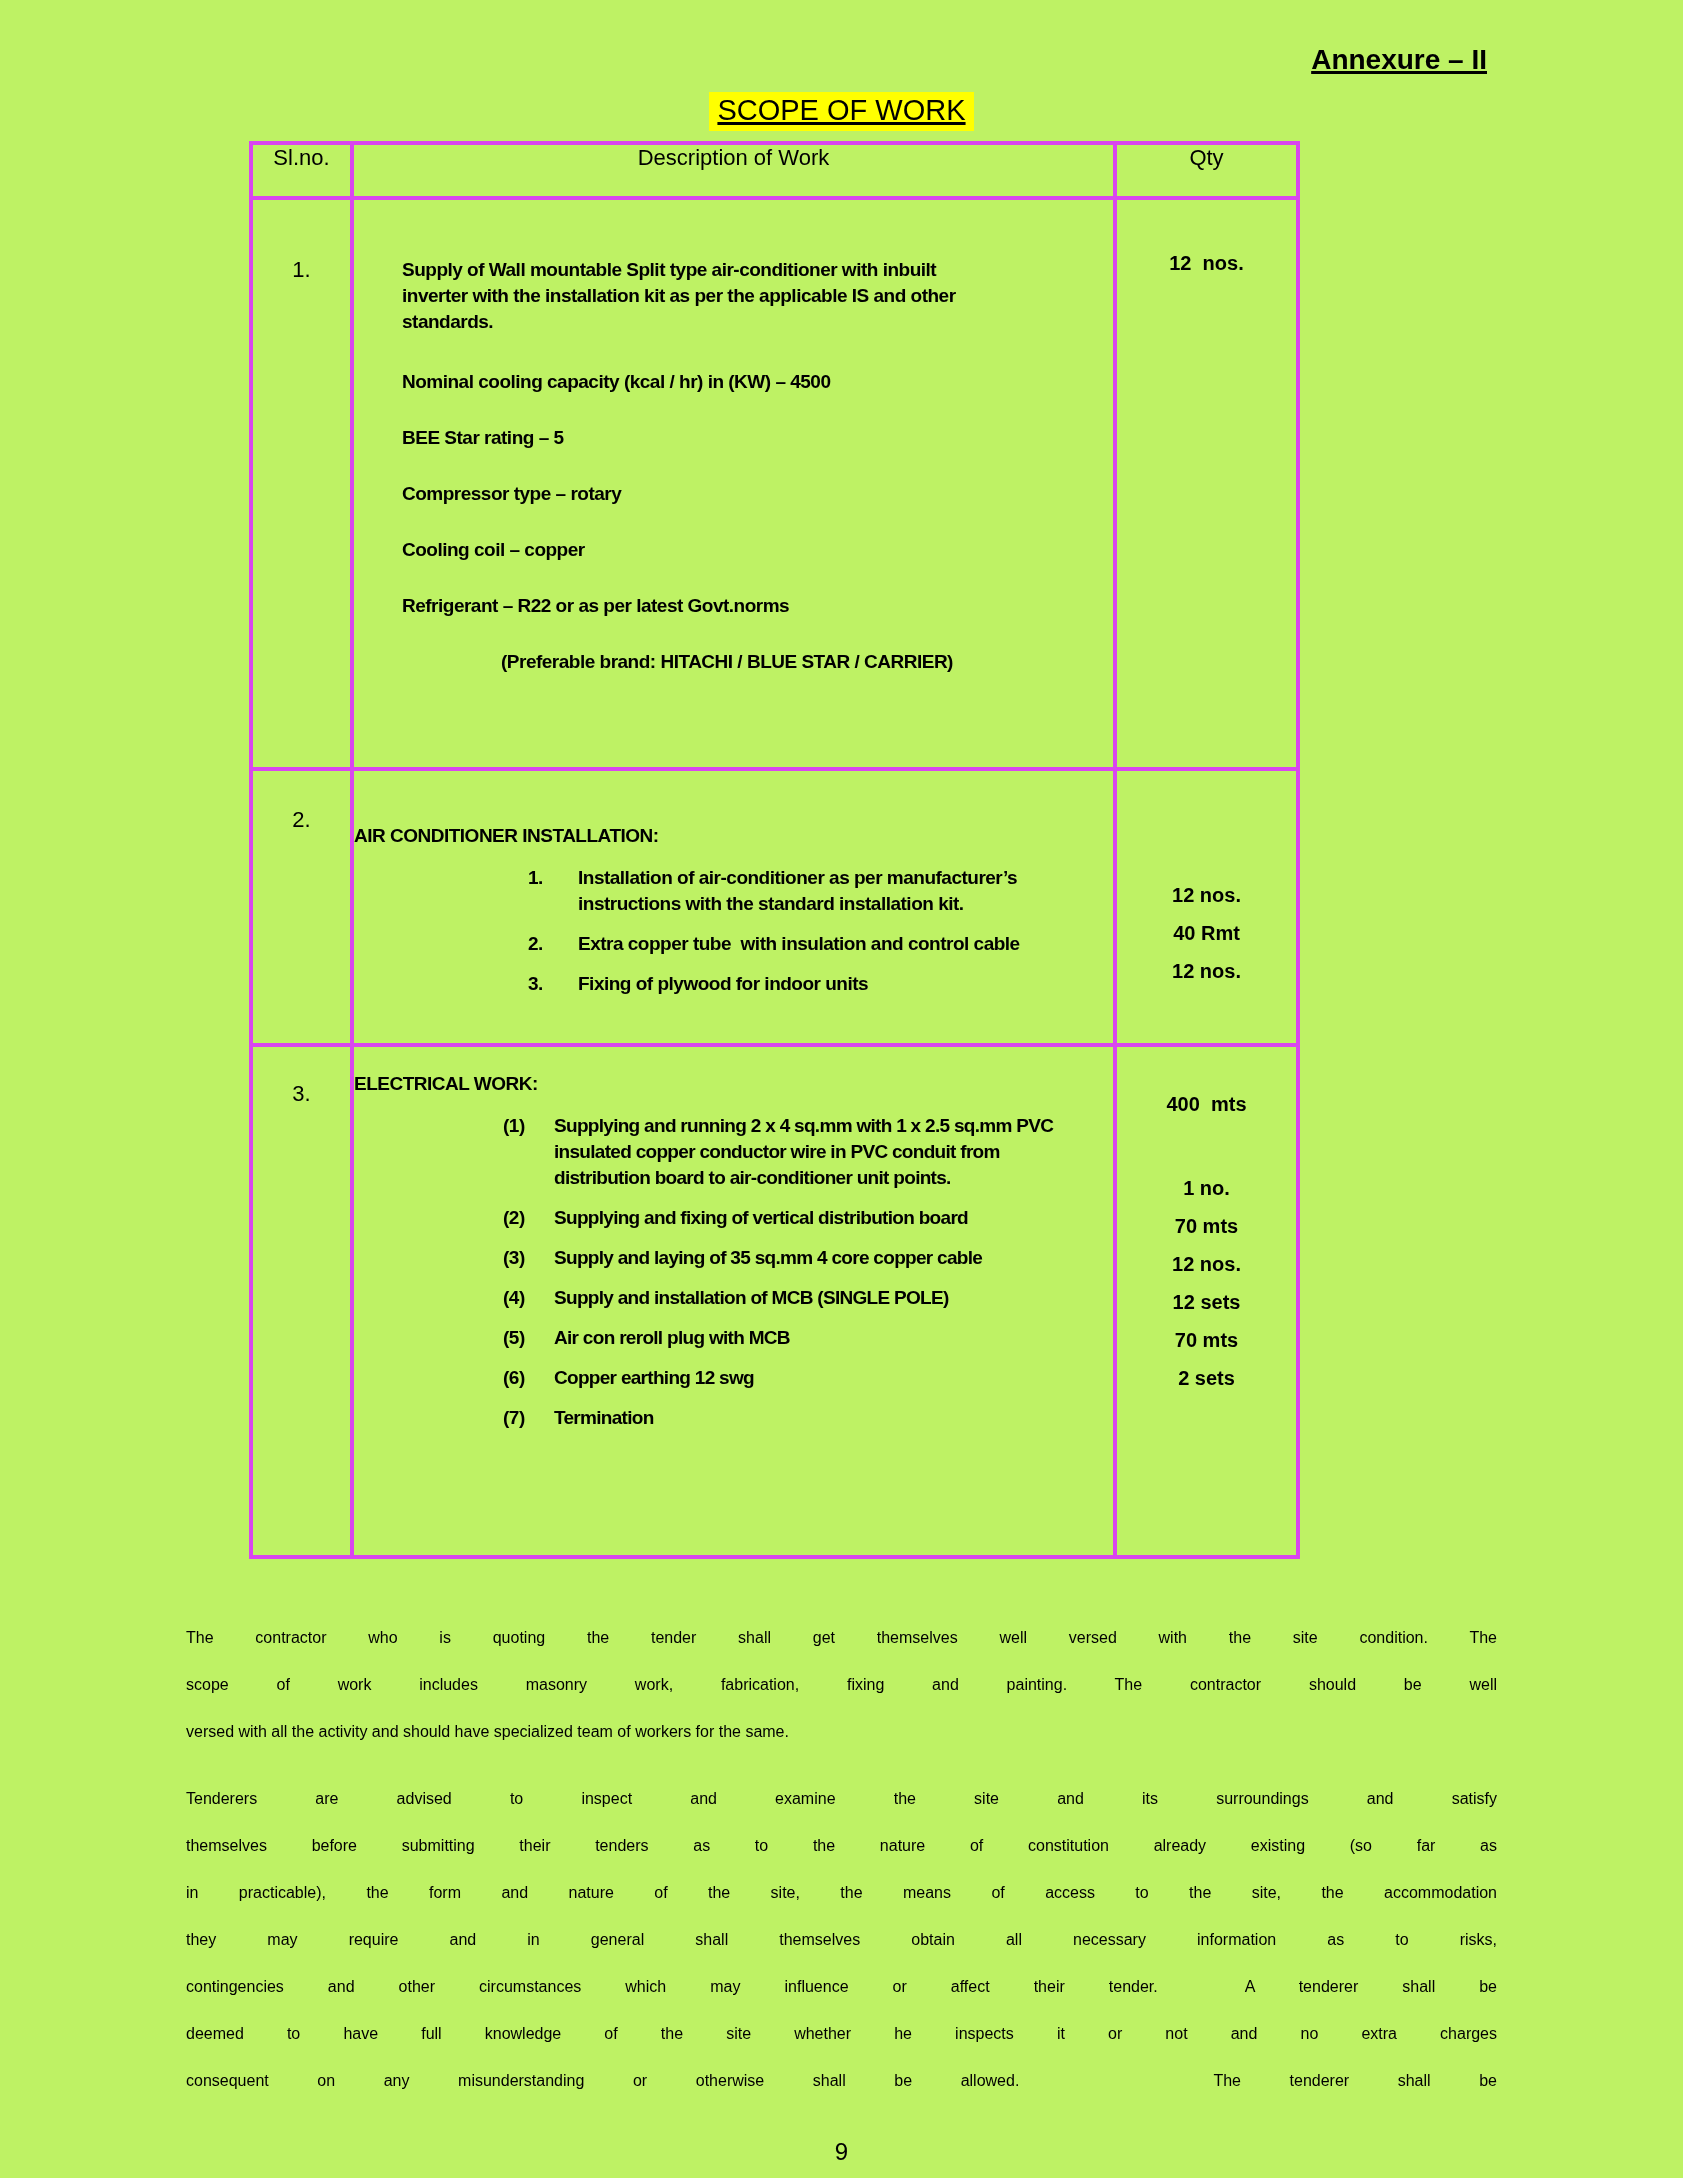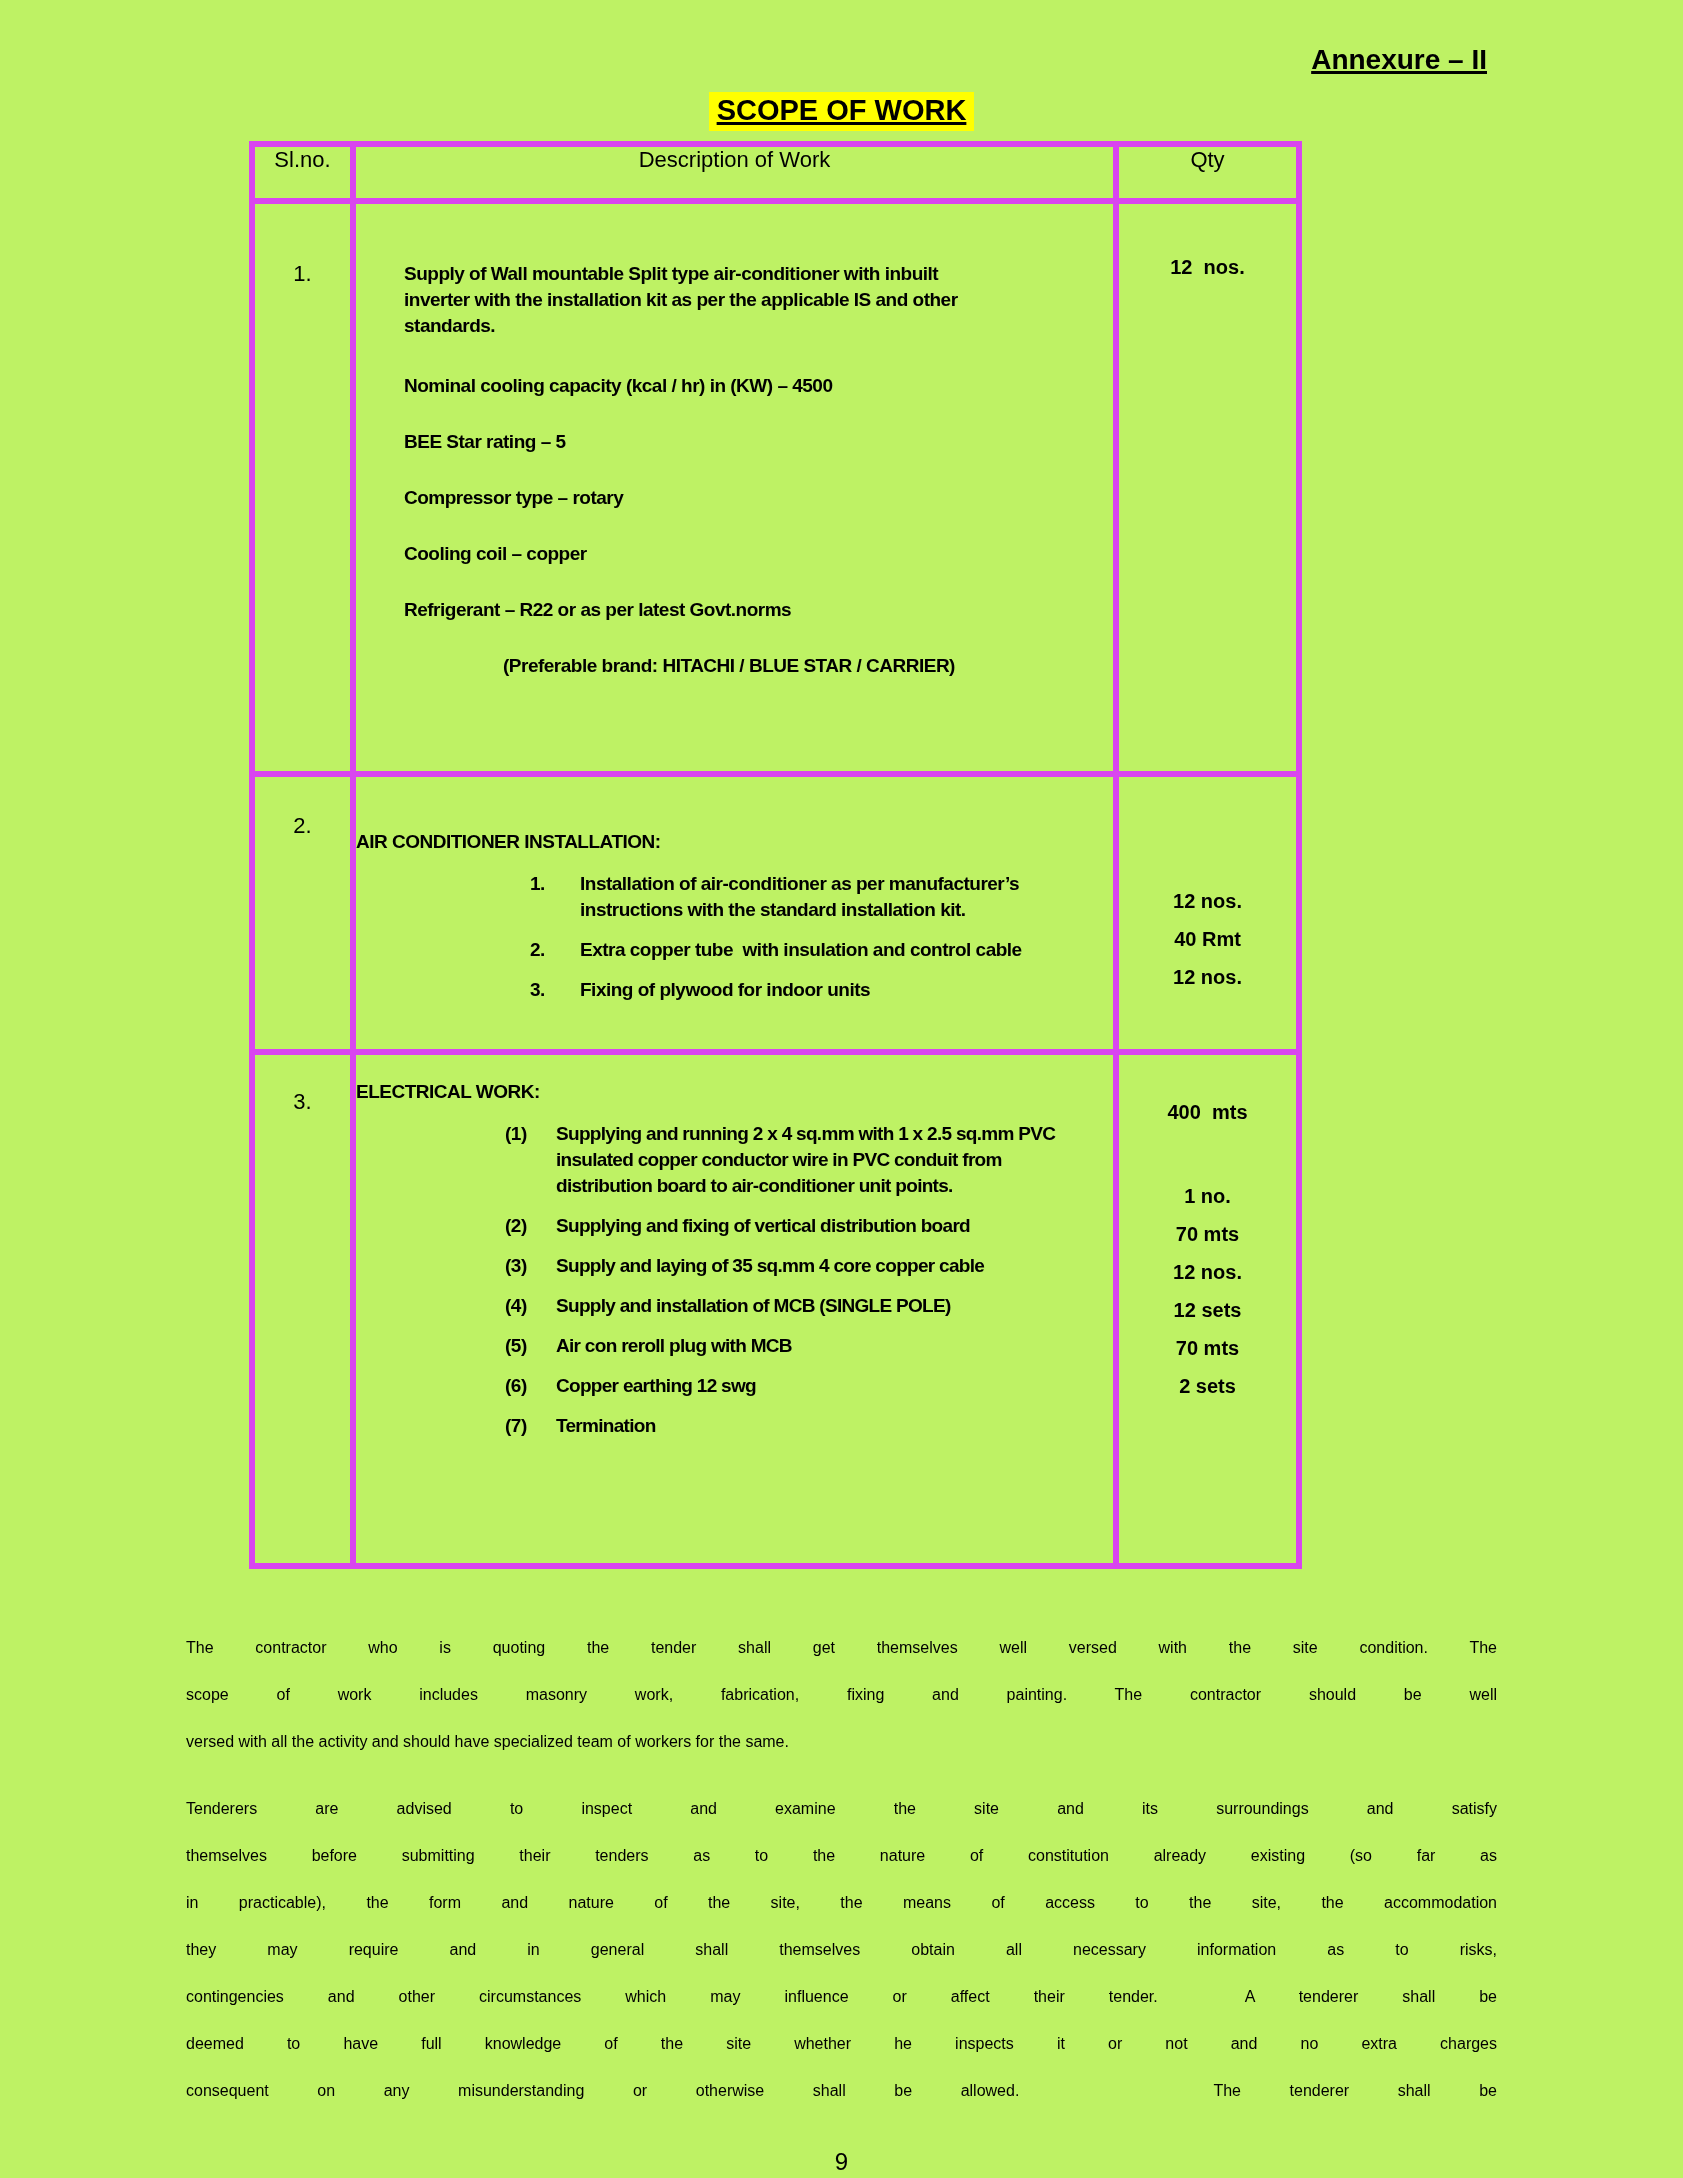"SCOPE OF WORK" .title-hl { font-weight: bold -> normal }
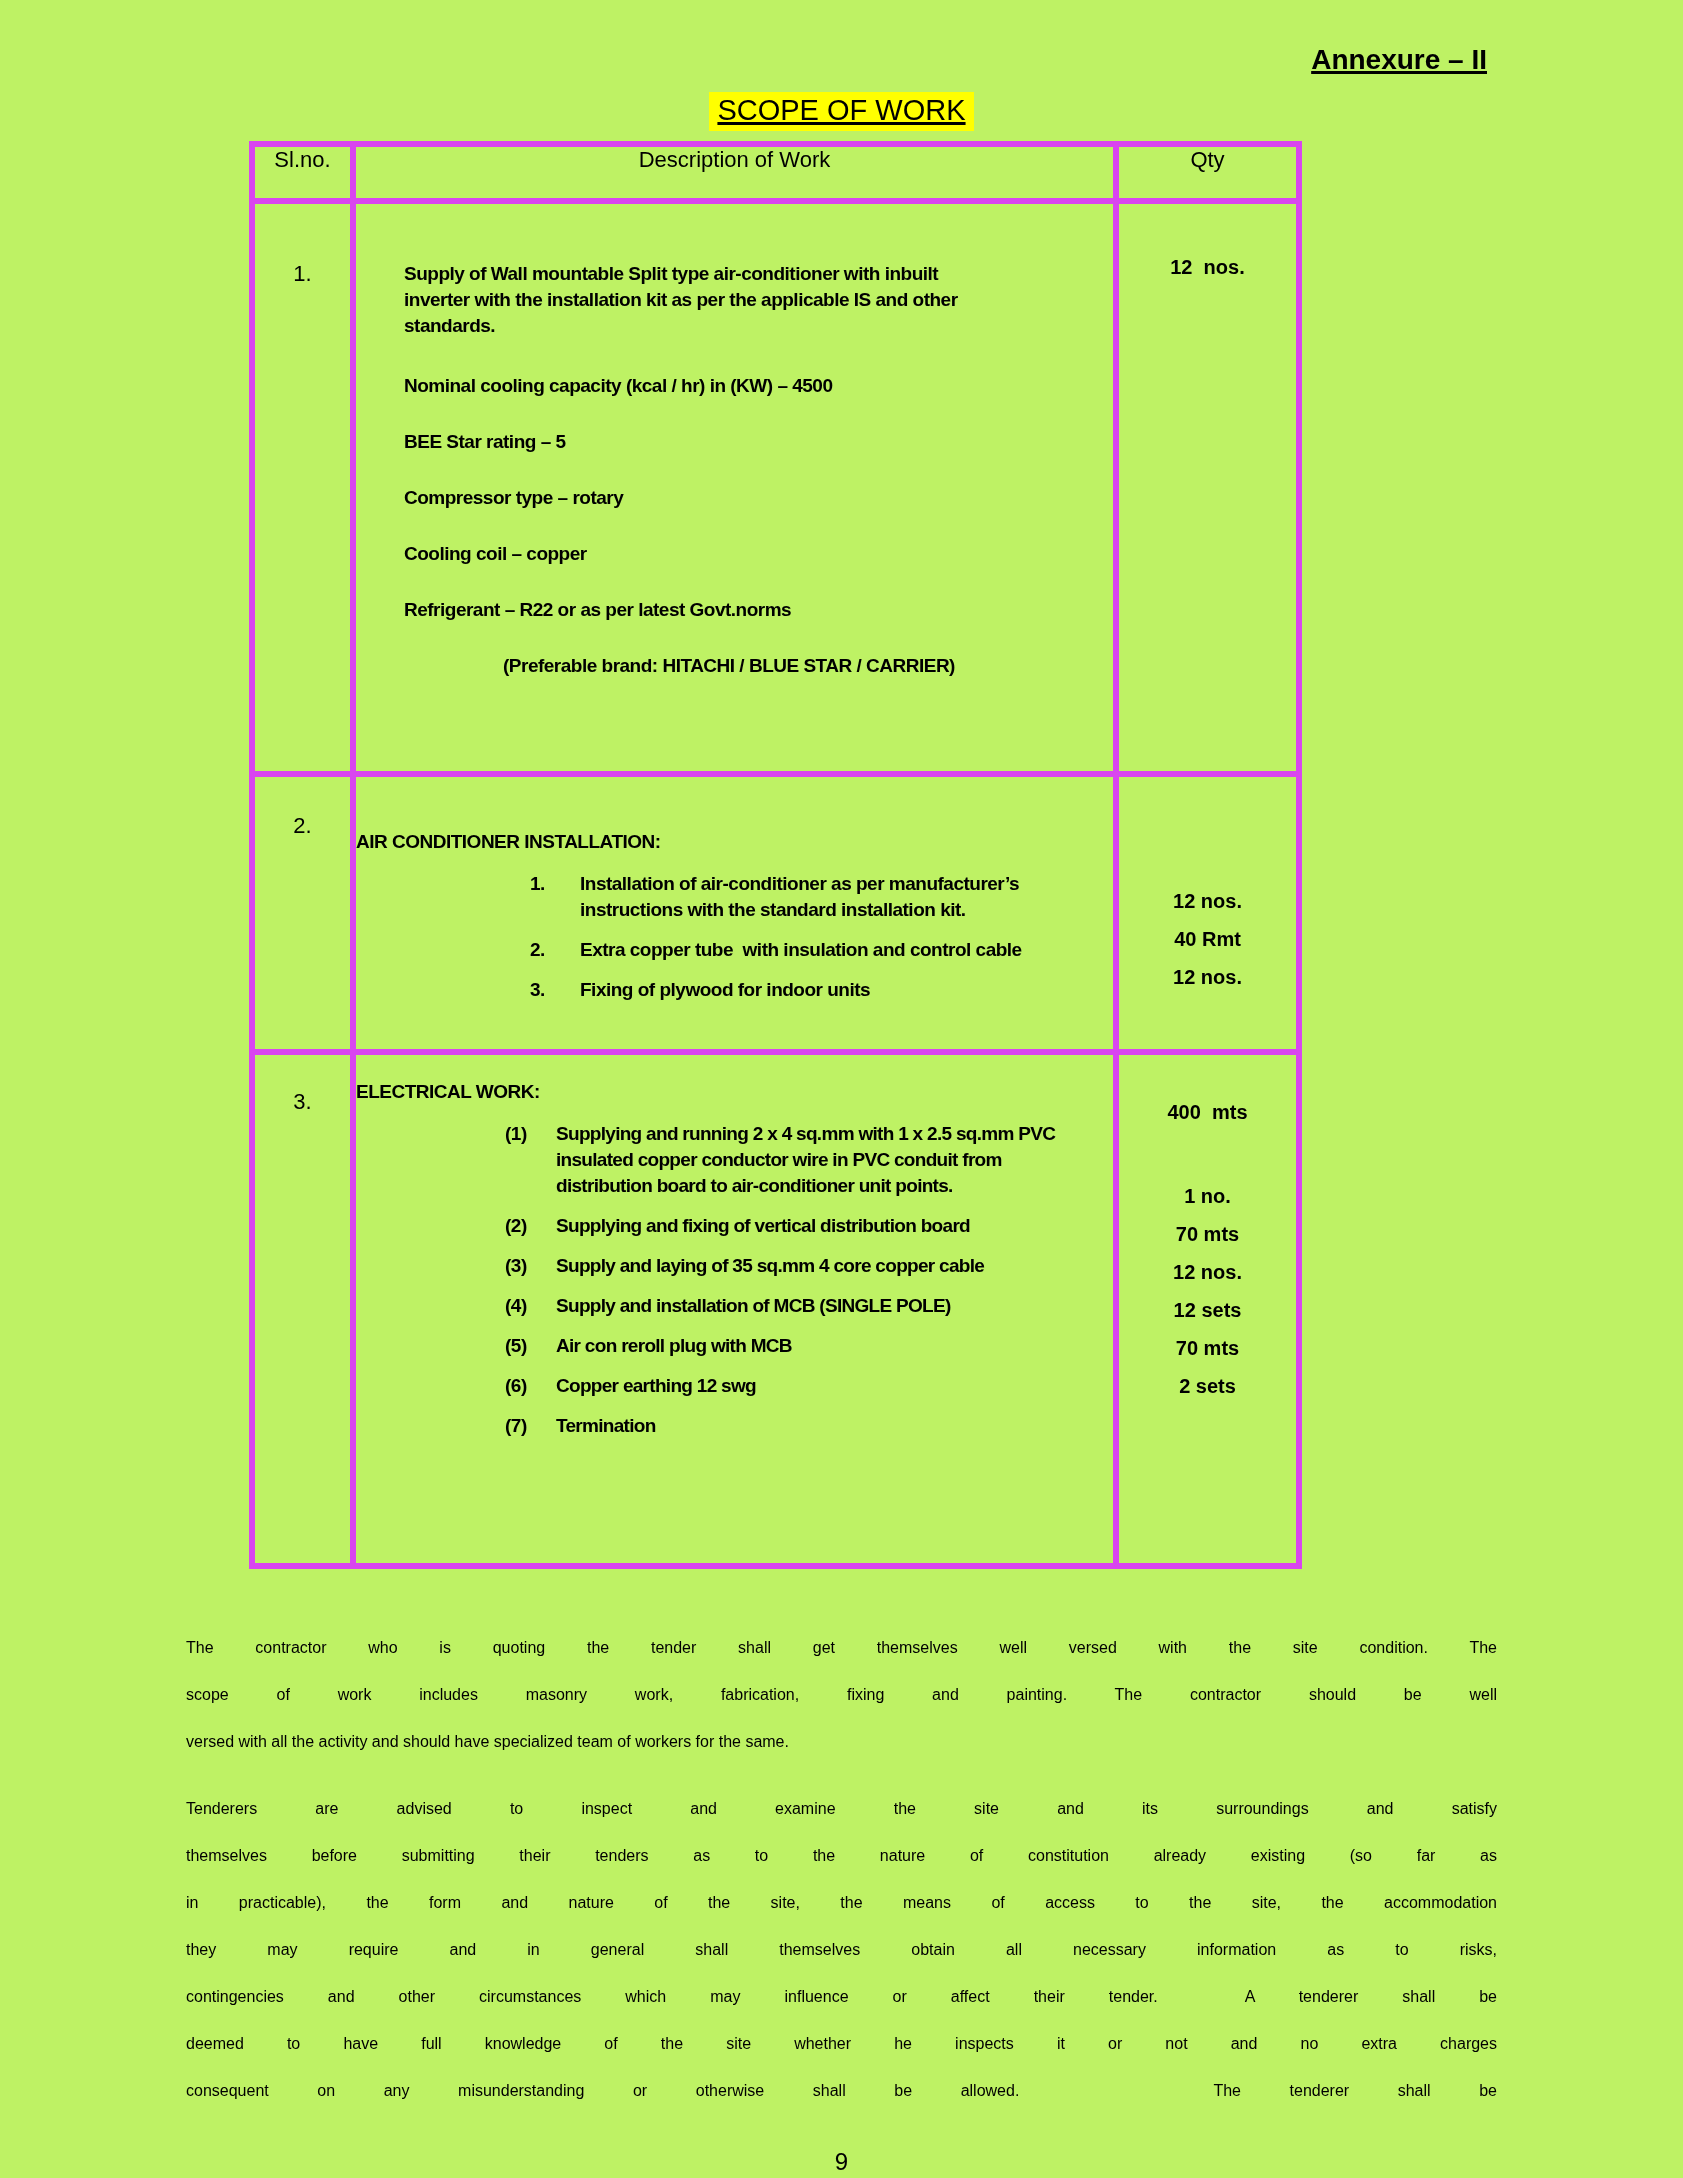"Sl.no." table.sow td { border: 6px solid #d946ef -> 4px solid #d946ef }
